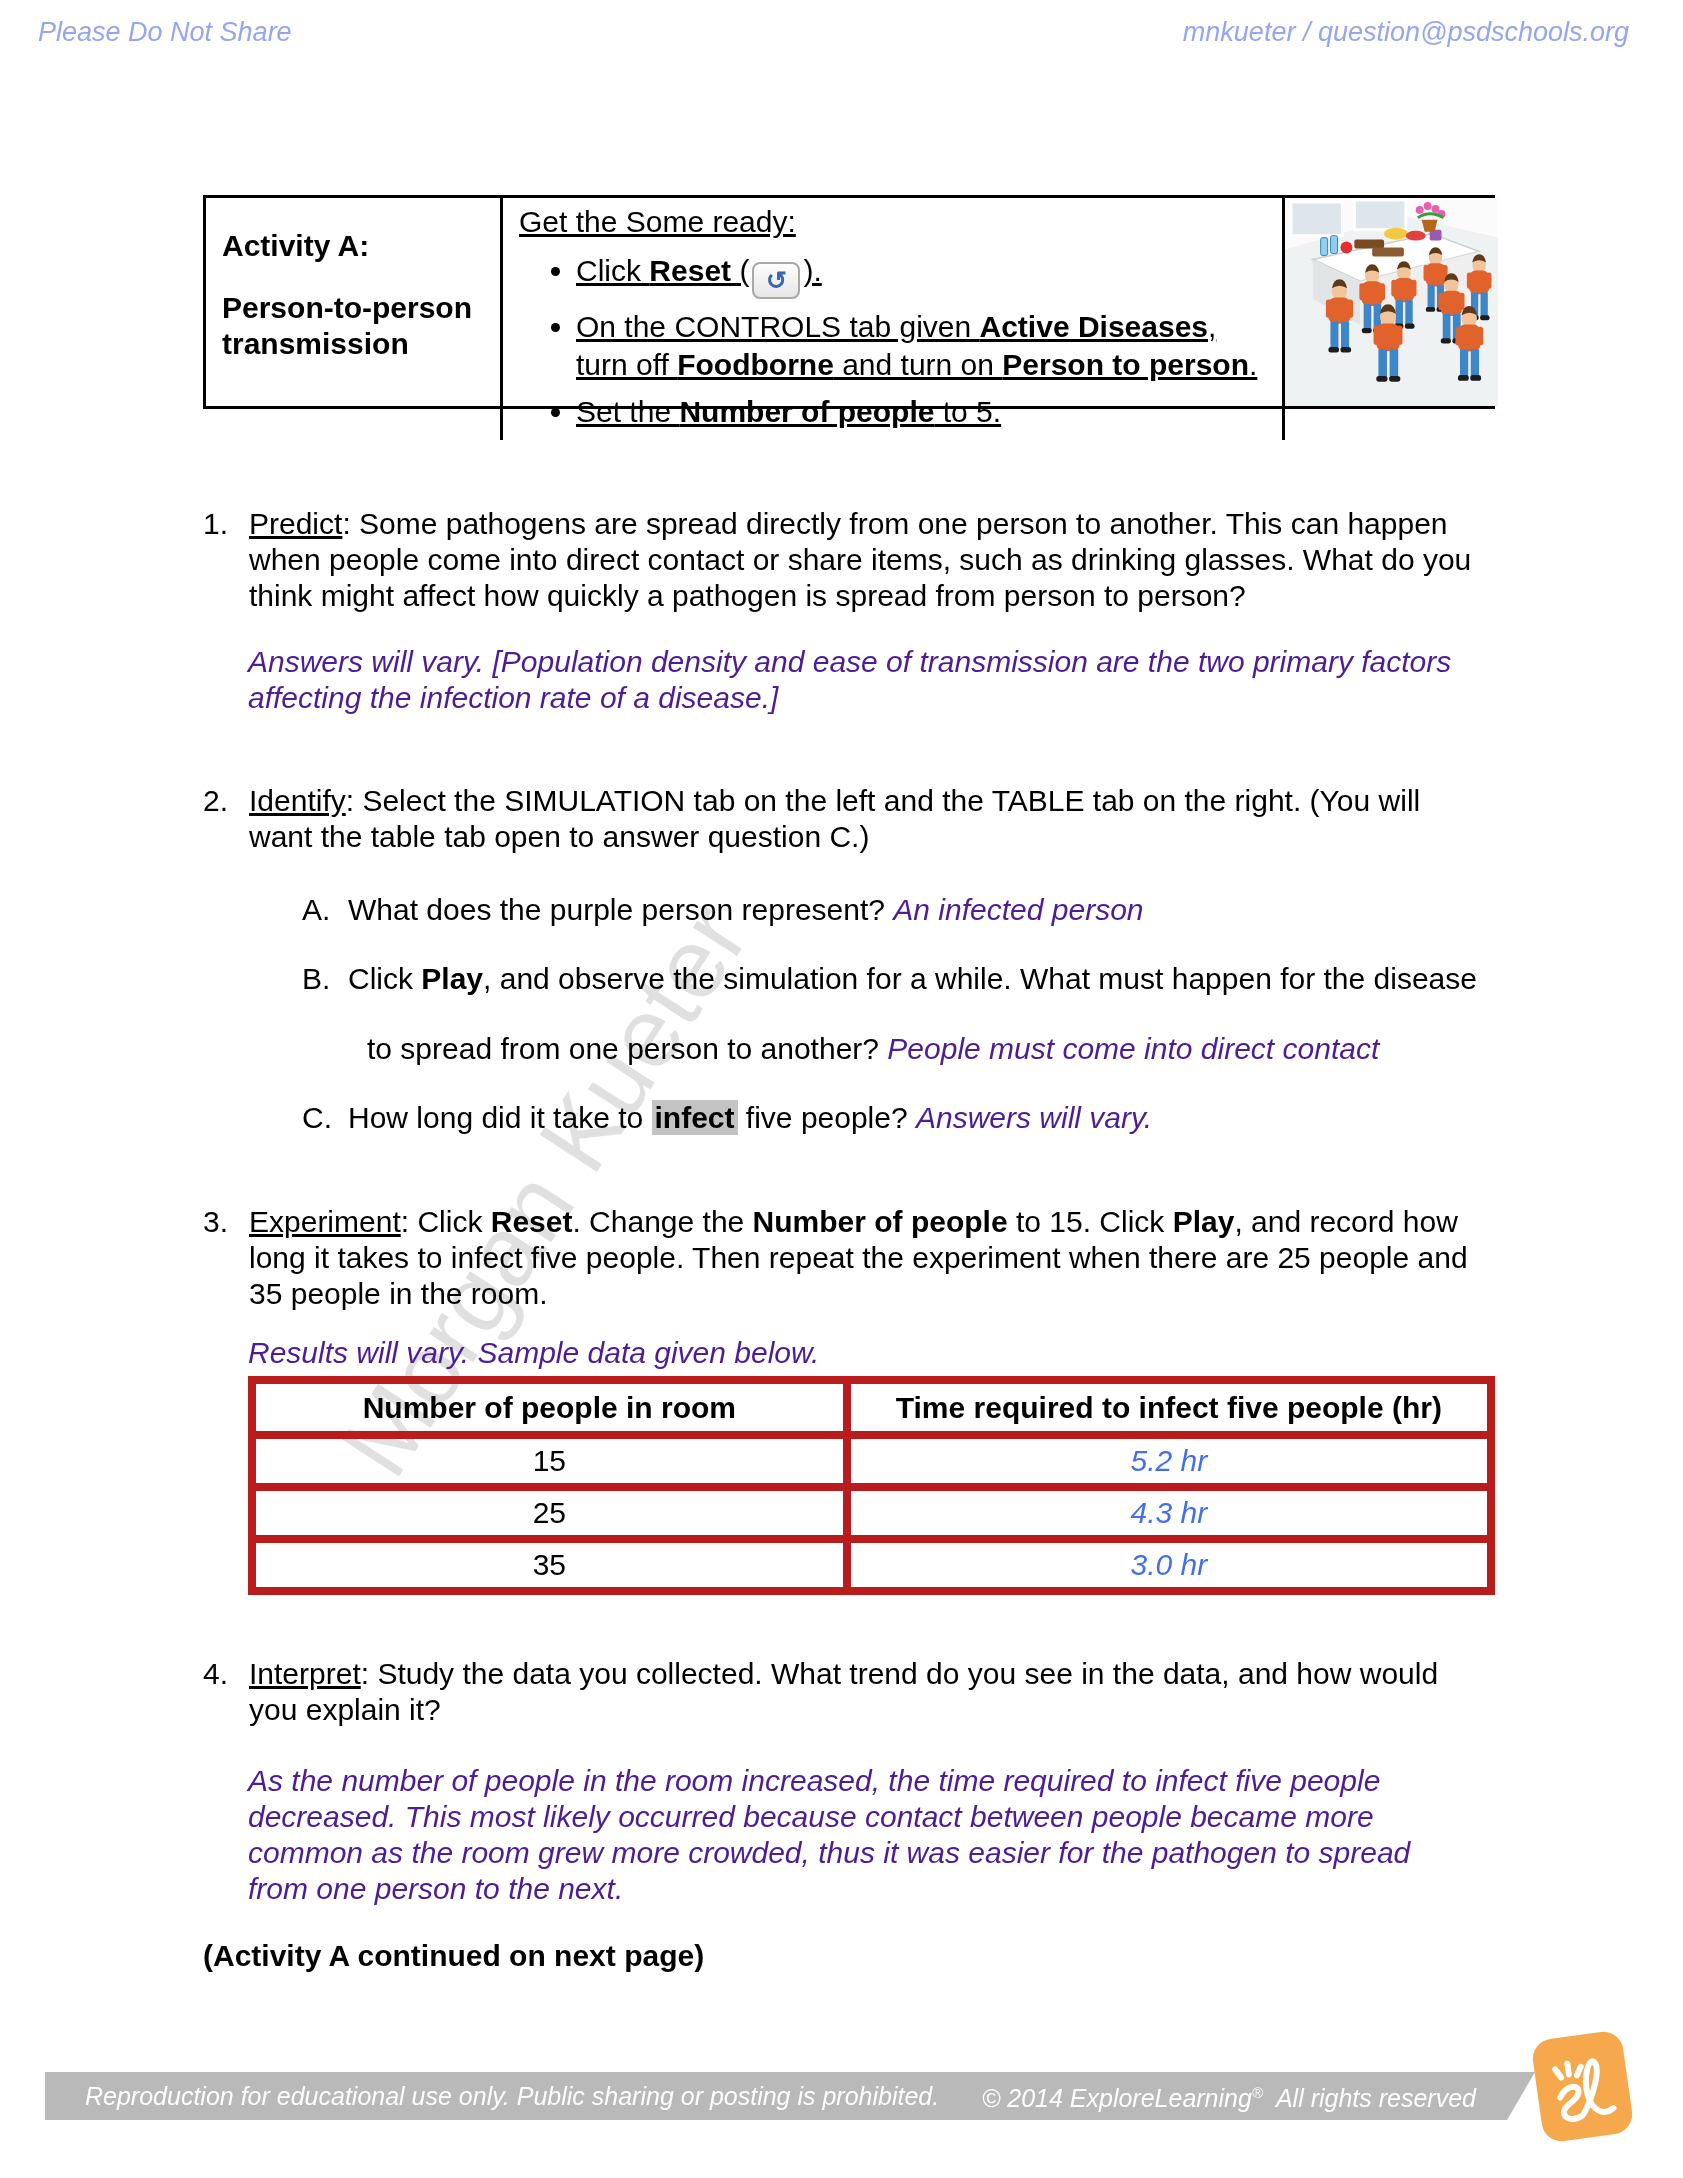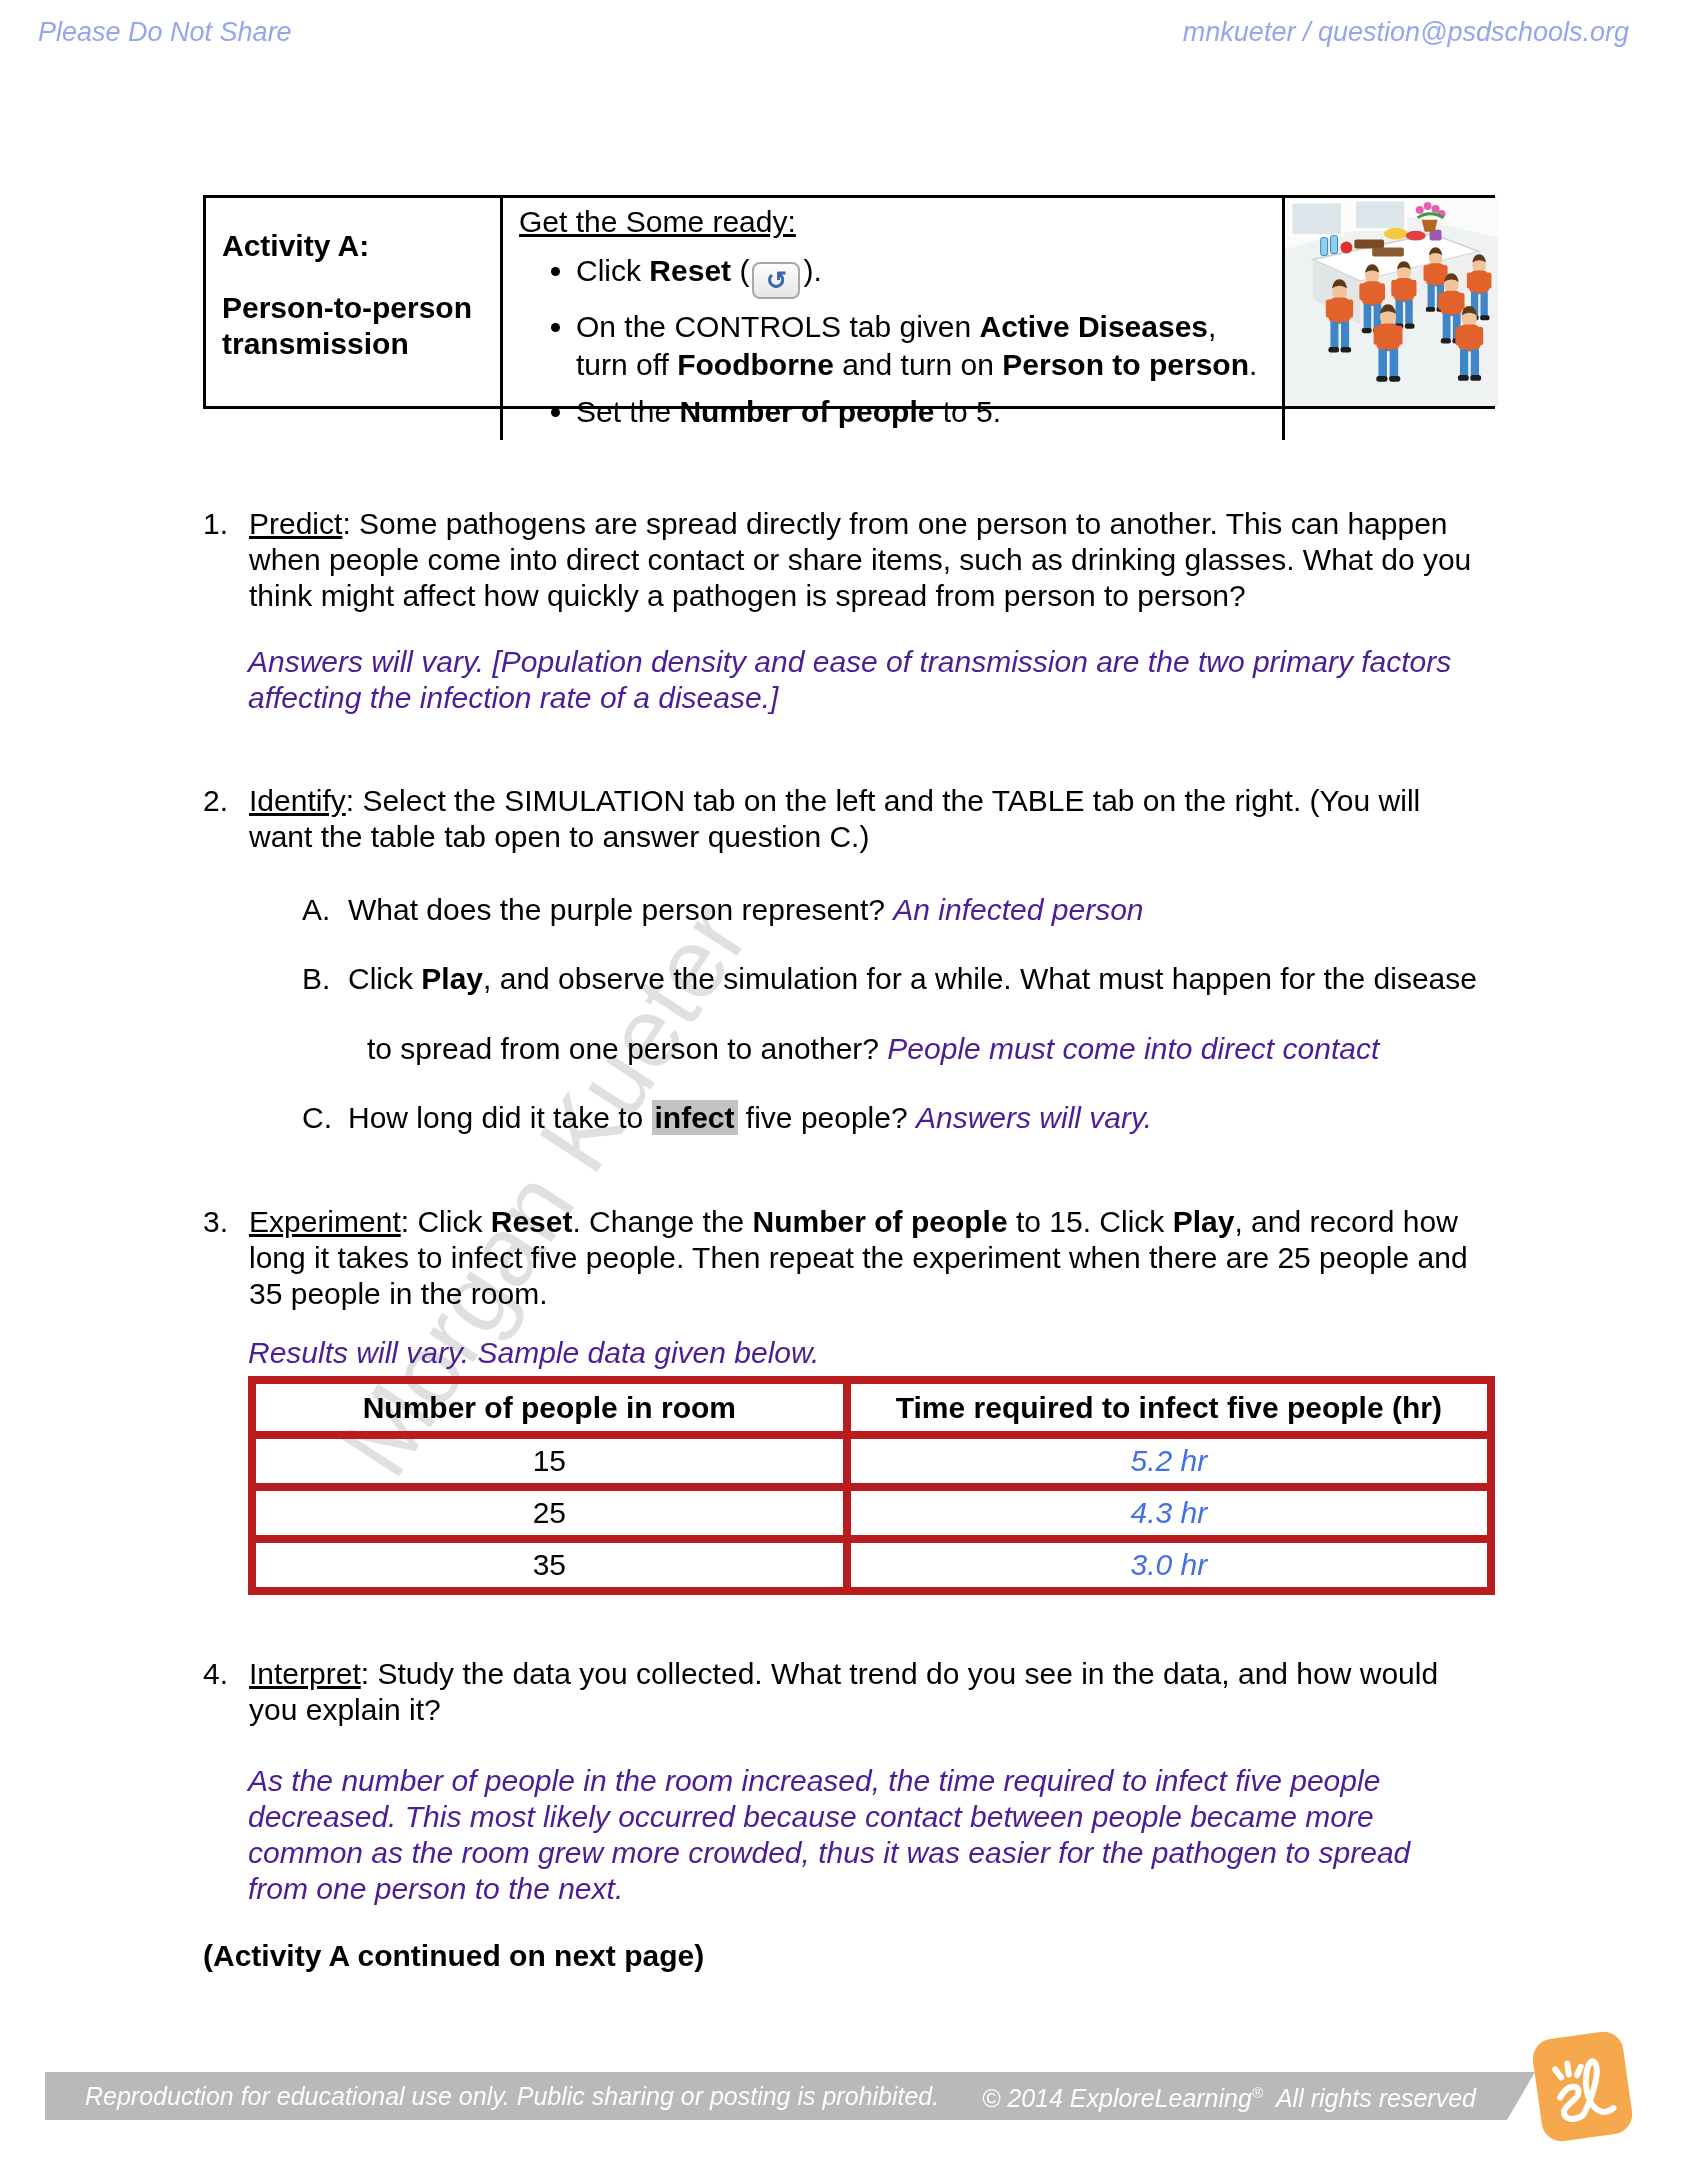"Click Reset ( ↺ )." #ready-bullets li { text-decoration: none -> underline }
